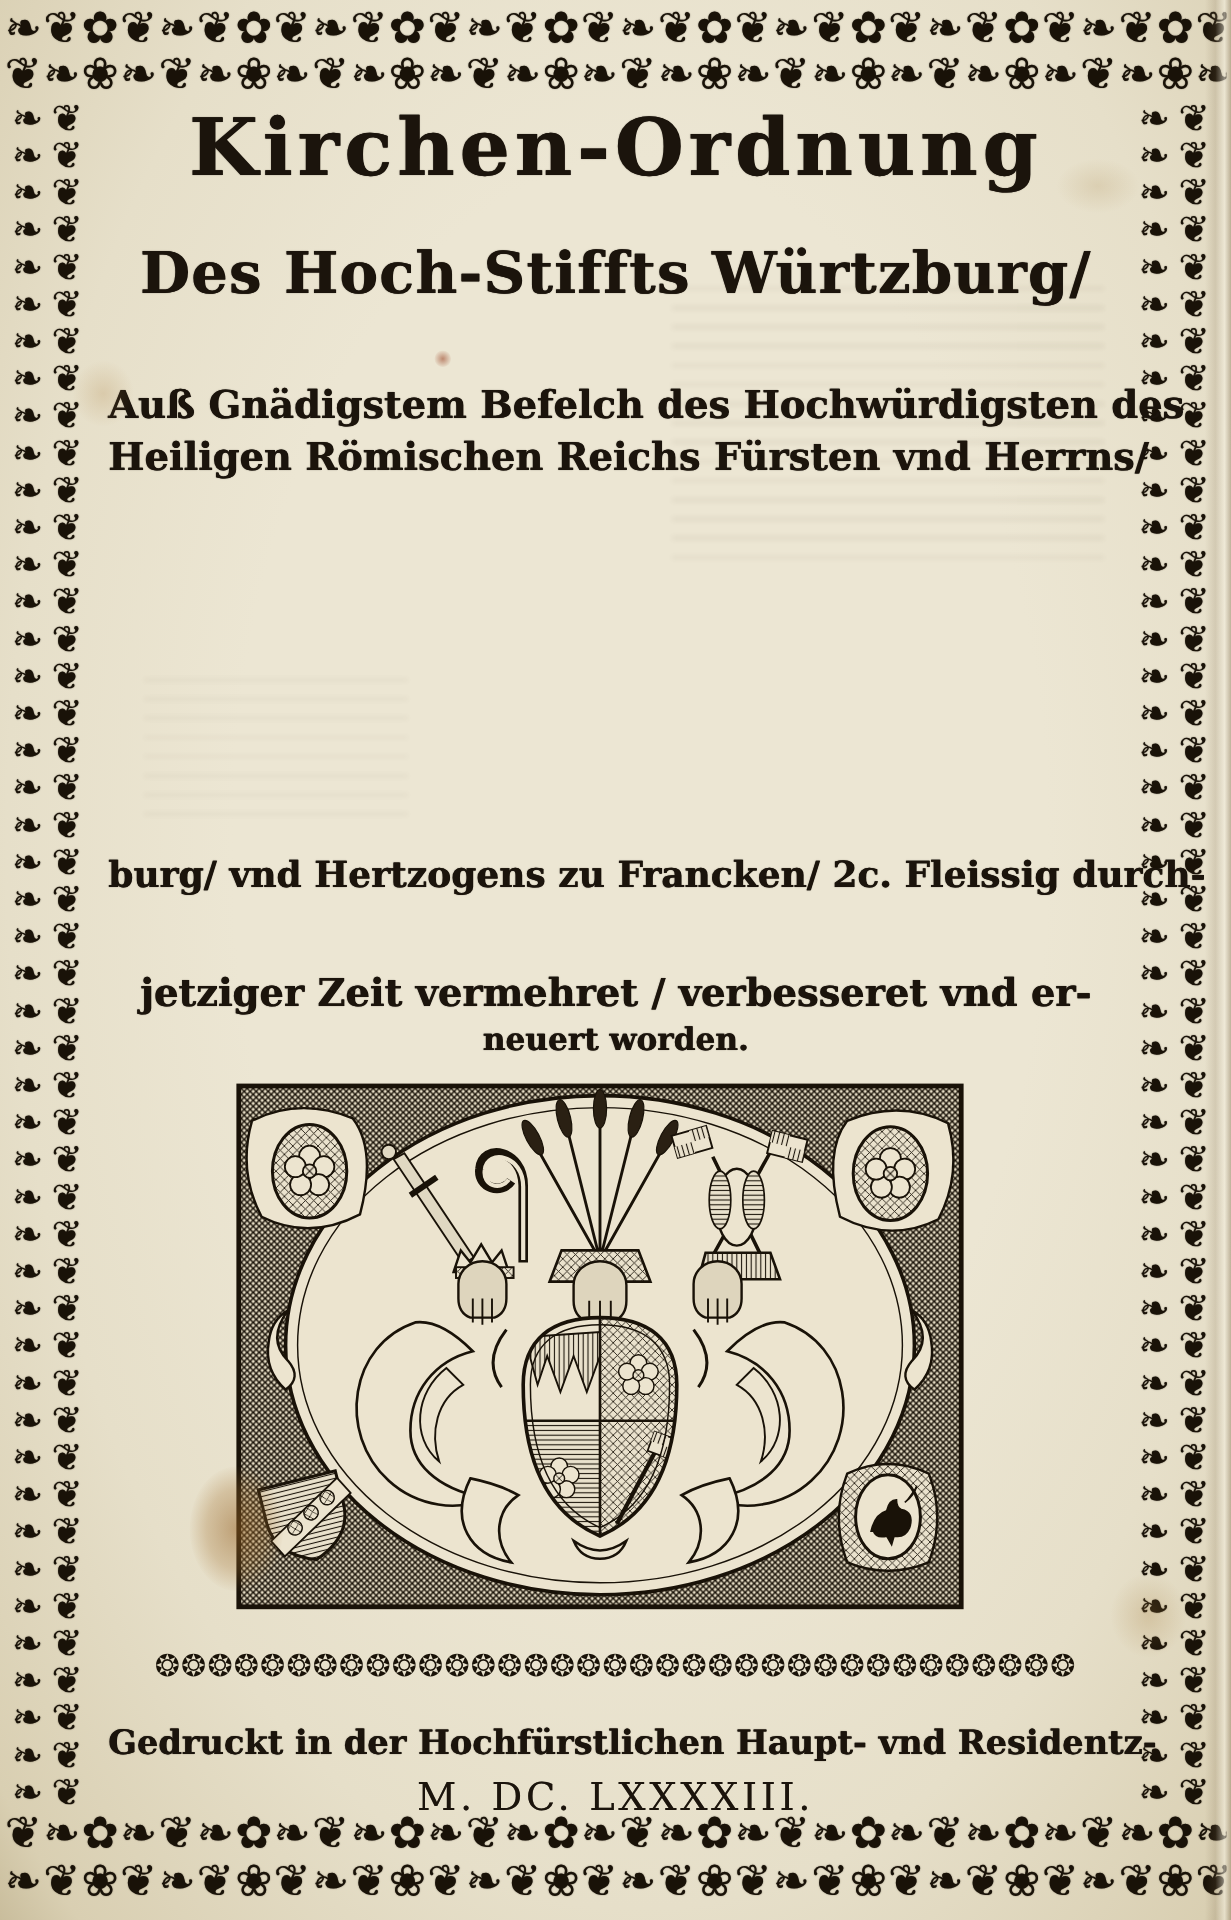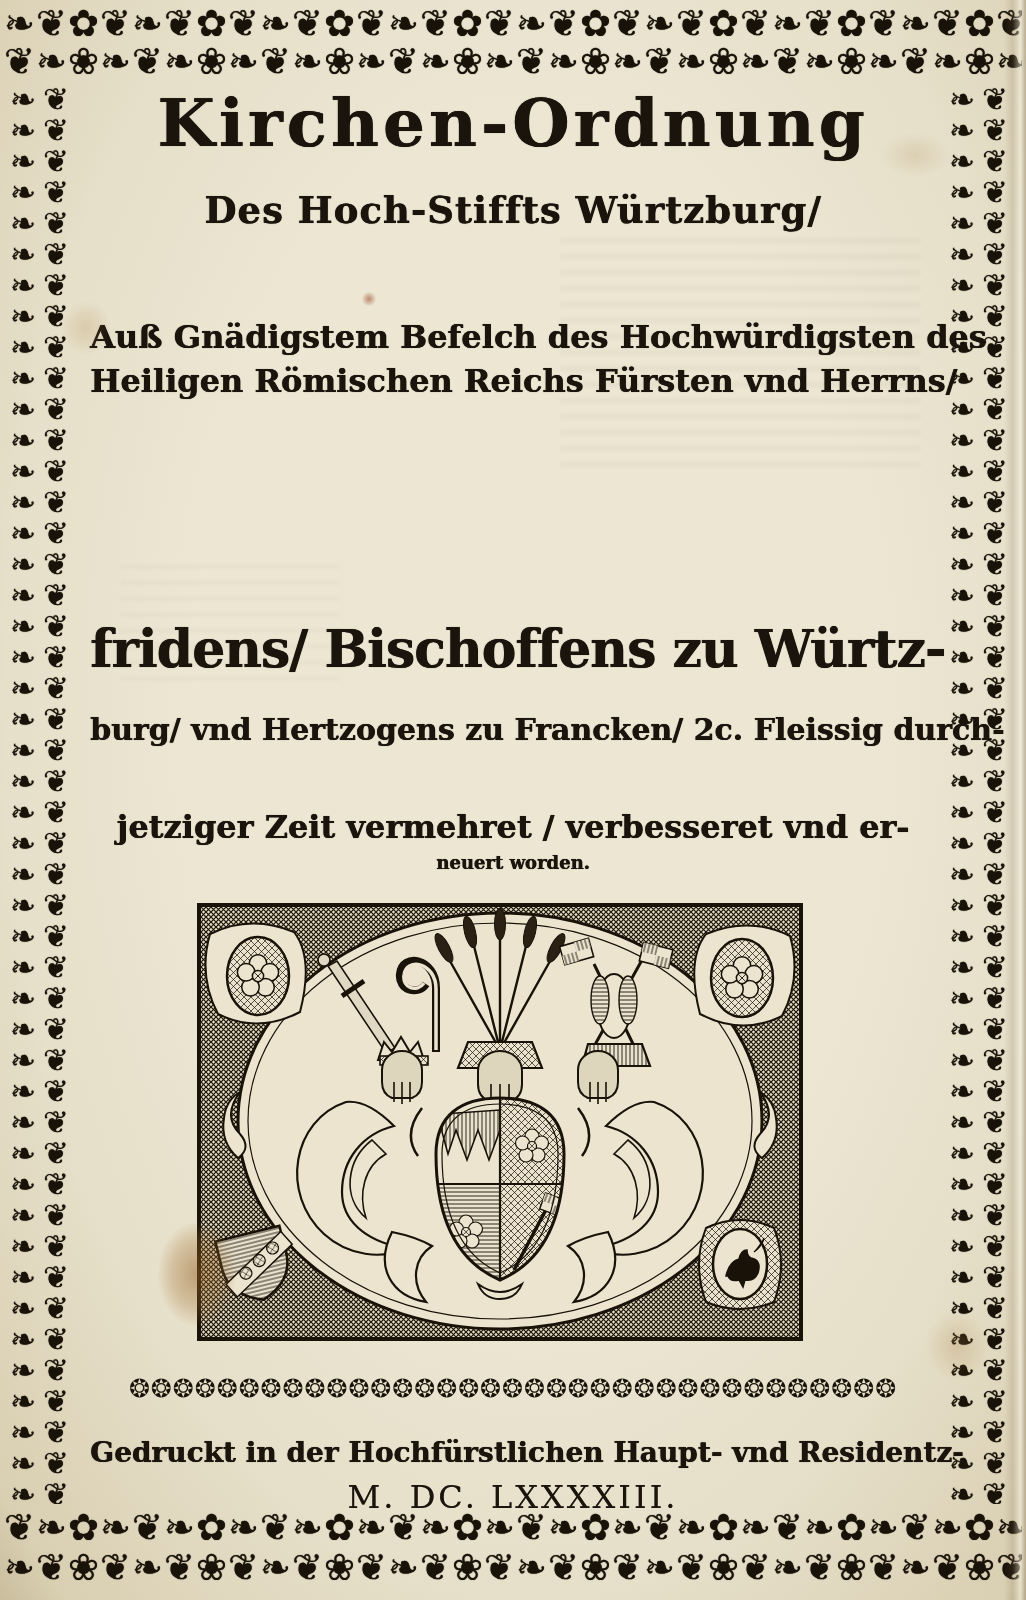"Des Hoch-Stiffts Würtzburg/" #subtitle { font-size: 37px -> 48px; top: 188px -> 200px }
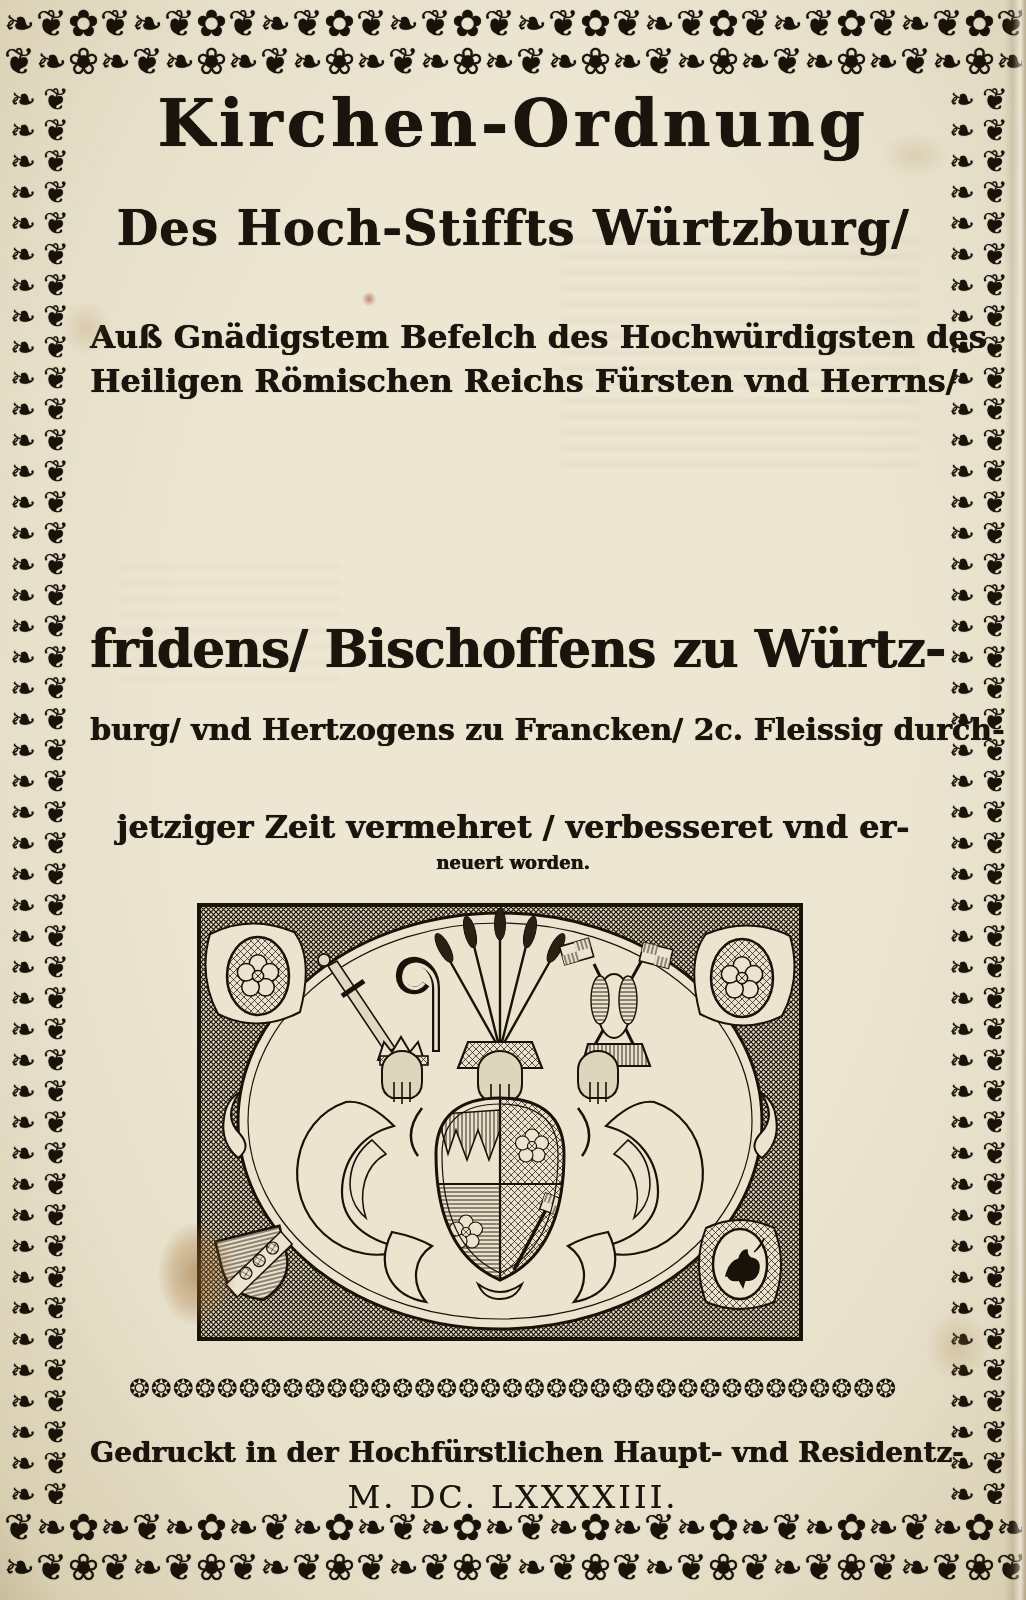"fridens/ Bischoffens zu Würtz-" div.tline { html: <div>fridens/ Bischoffens zu Würtz-</div> -> none }
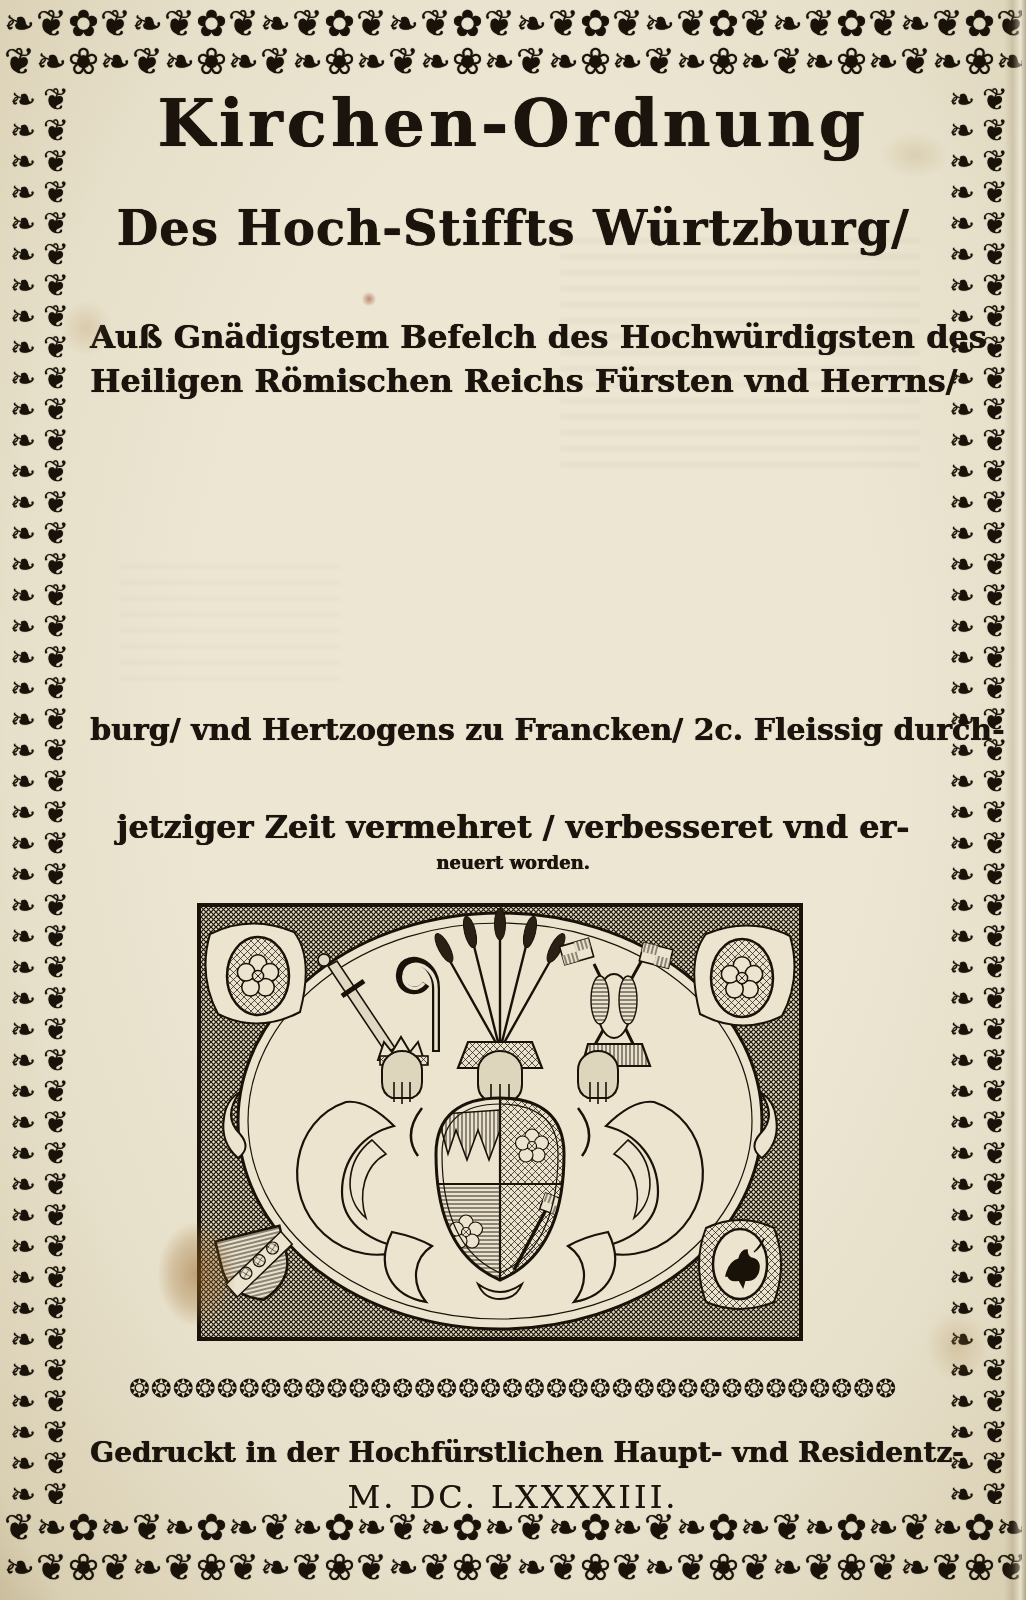"neuert worden." #body-line4 { font-size: 18px -> 26px }
